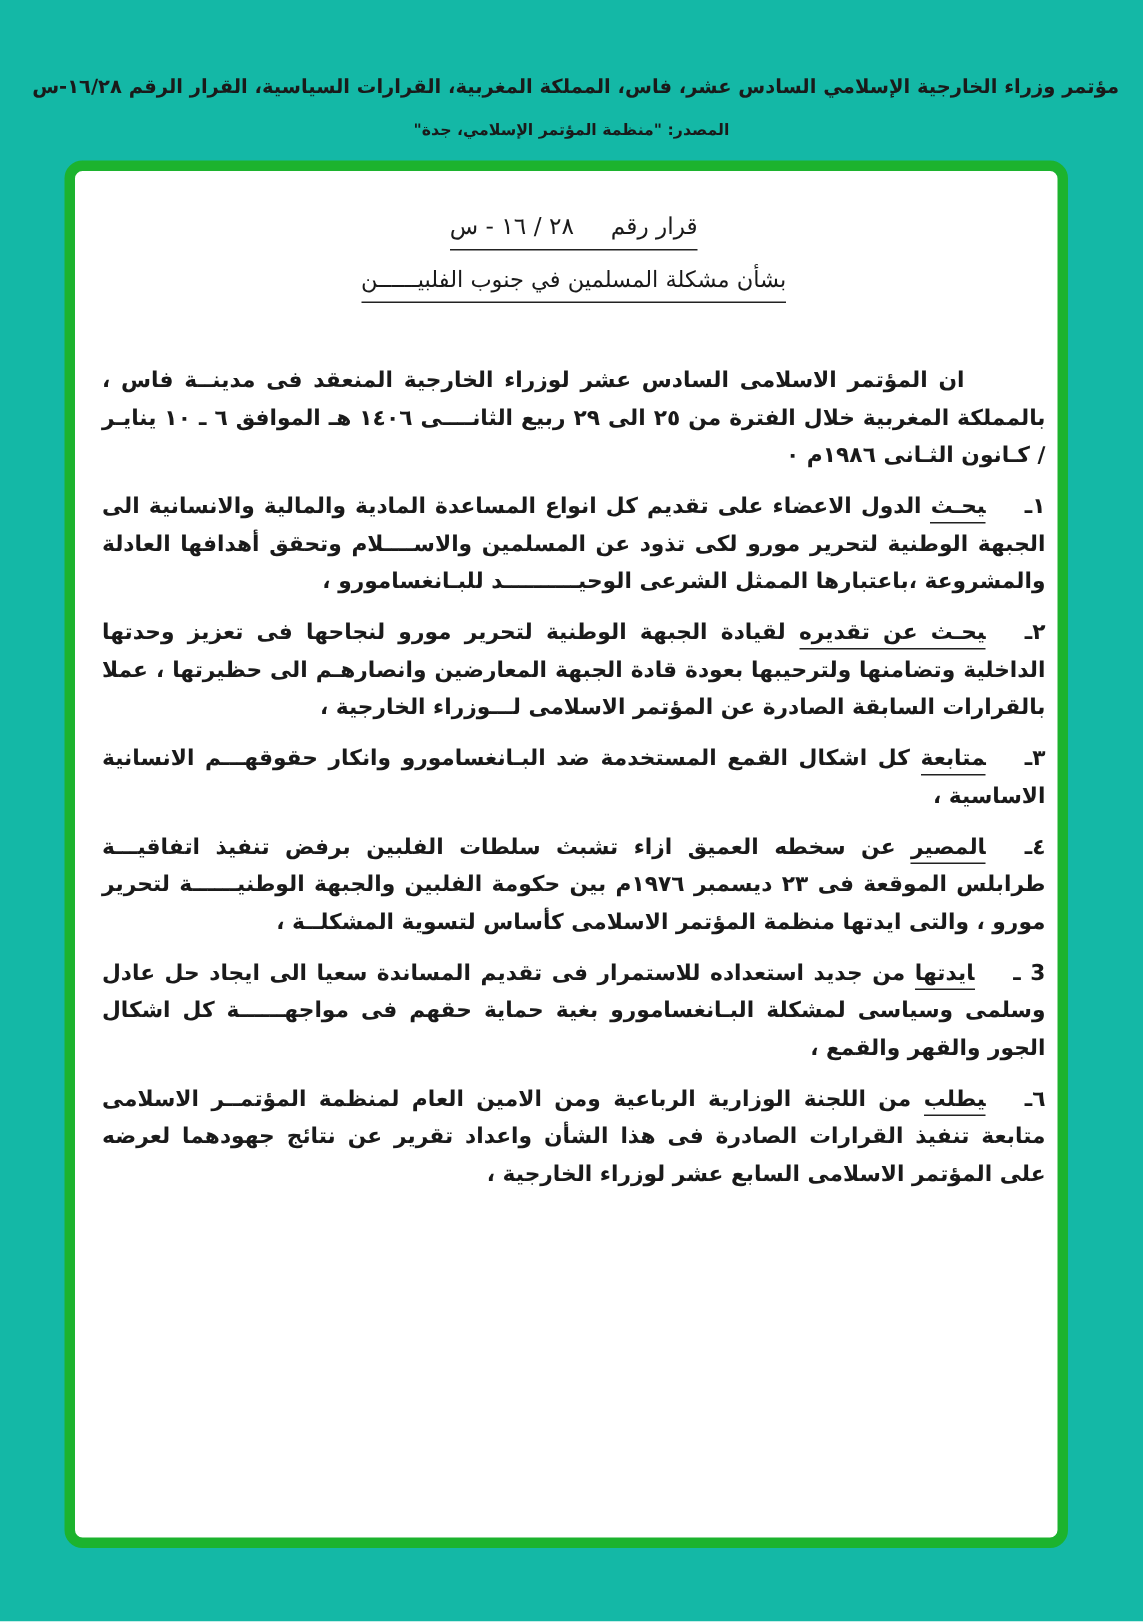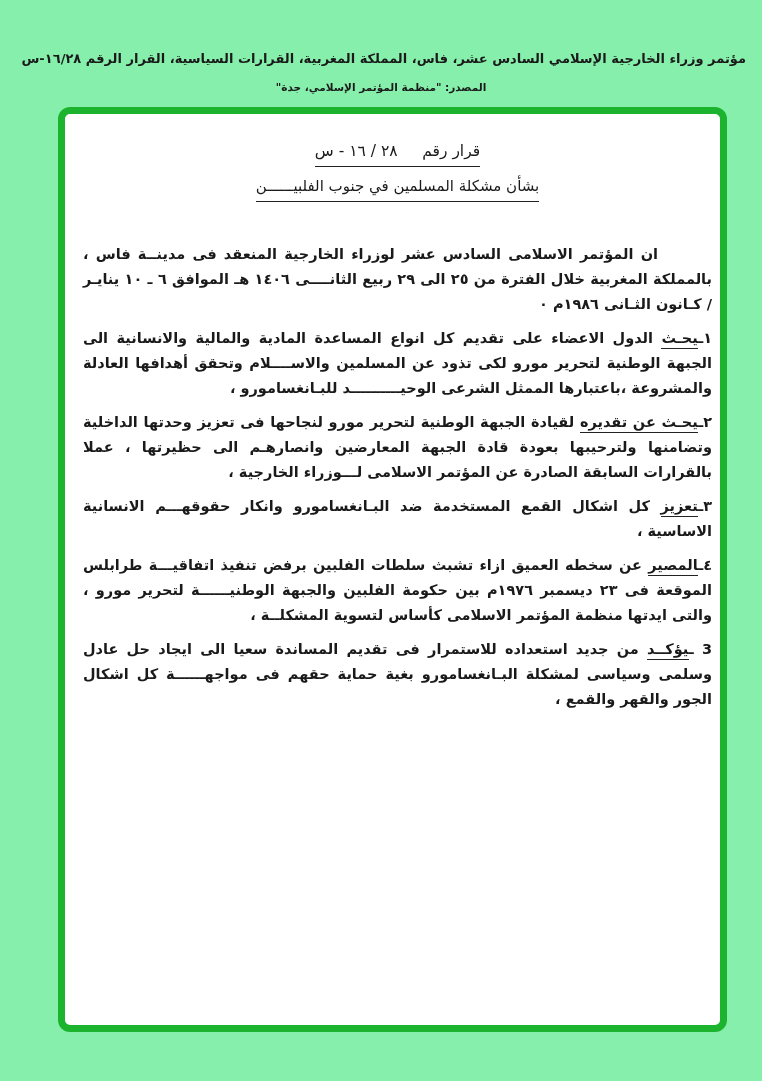"مؤتمر وزراء الخارجية الإسلامي السادس" .page { background: #86efac -> #14b8a6 }
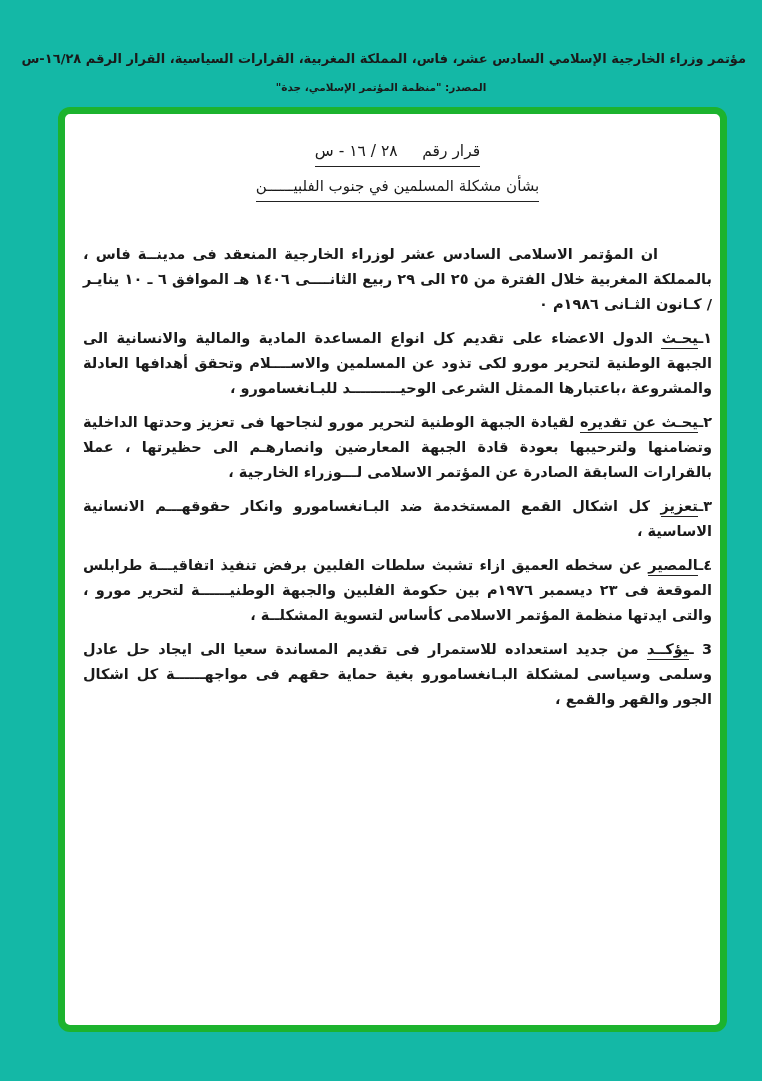"قرار رقم ٢٨ / ١٦" .frame { left: 58px -> 43px }
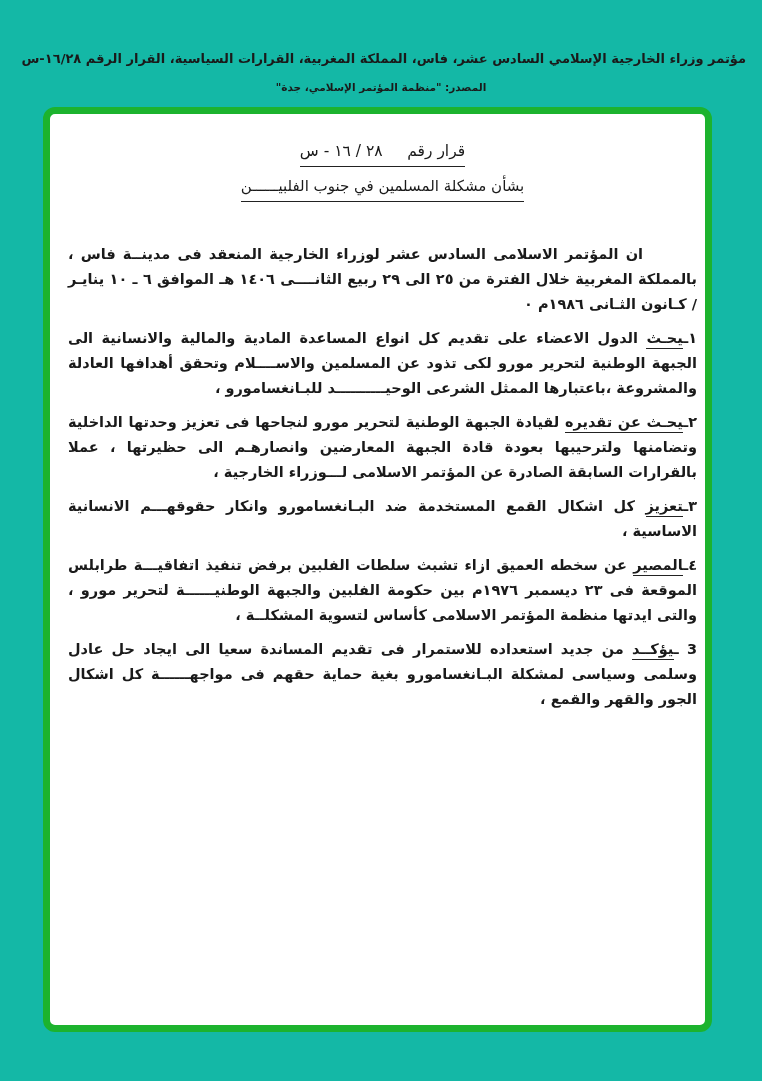"١ـ" .item-num { margin-left: none -> 26px }
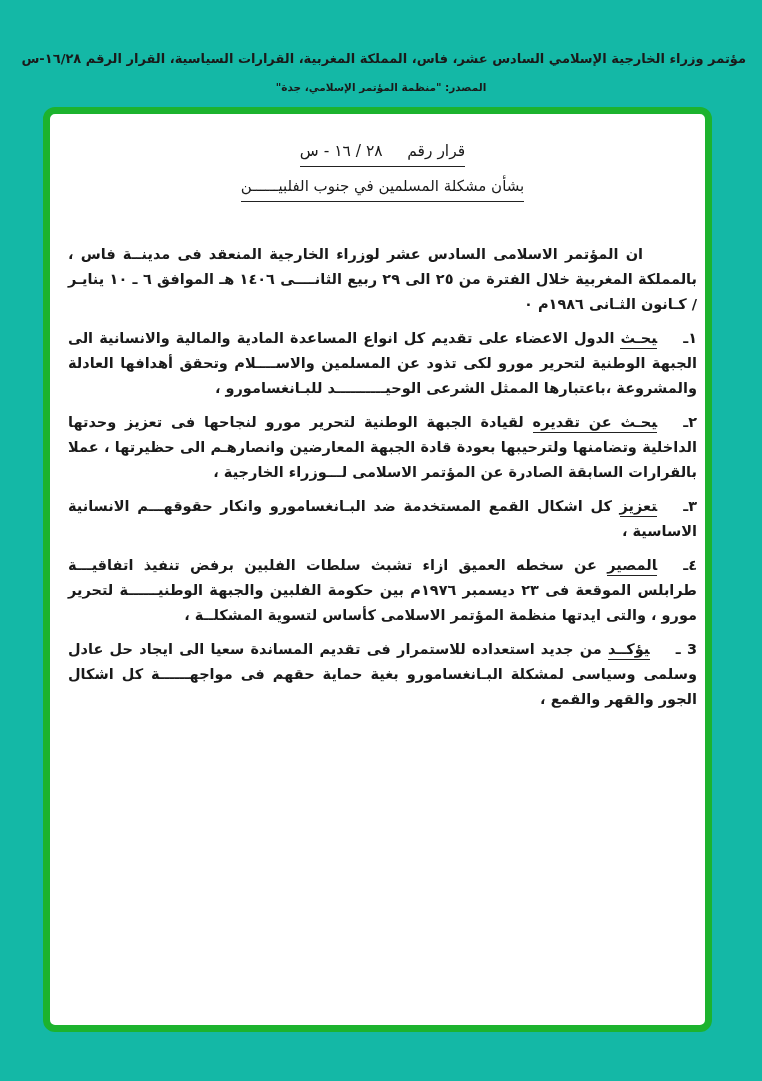"تعزيز" span.lead { text: تعزيز -> متابعة }
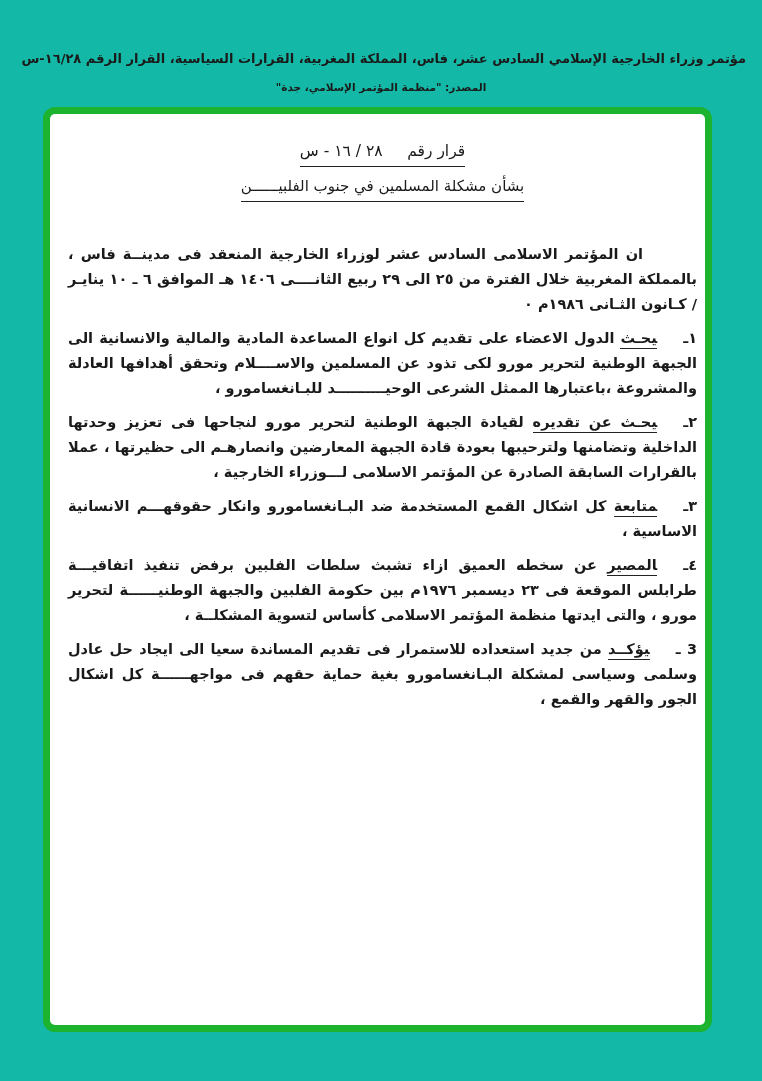"يؤكــد" span.lead { text: يؤكــد -> ايدتها }
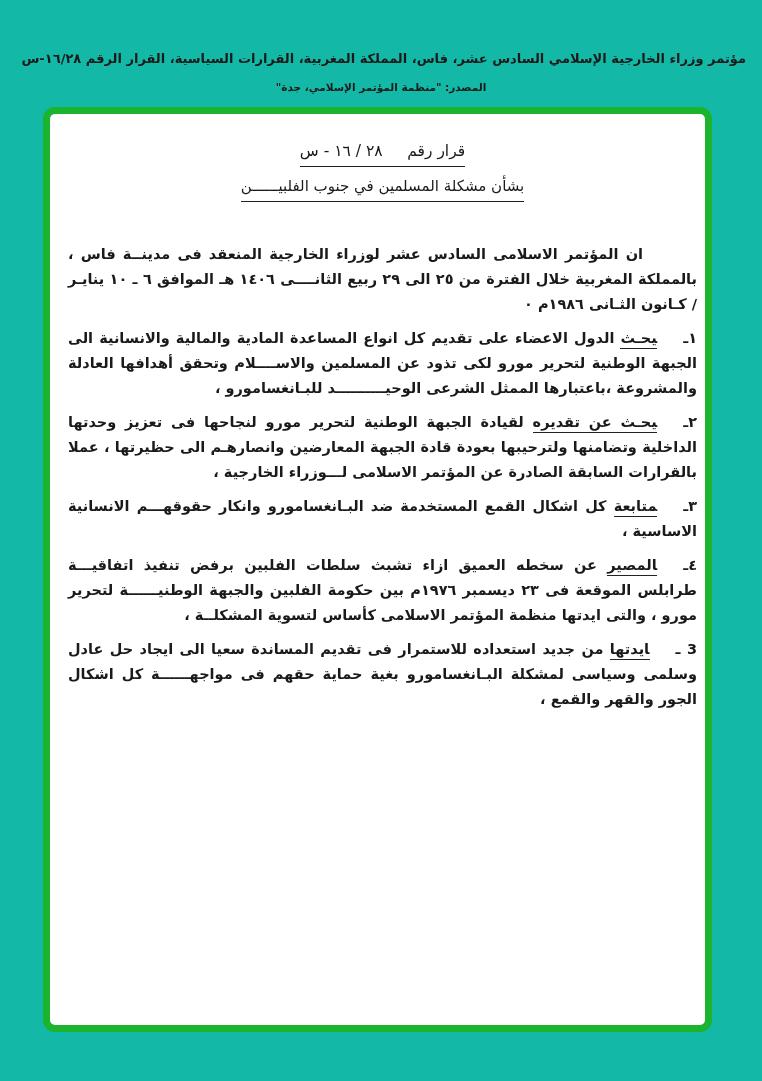"٦ـيطلب من اللجنة الوزارية الرباعية" p.para { html: none -> <p><span>٦ـ</span><span>يطلب</span> <span>من اللجنة الوزارية الرباعية ومن الامين العام لمنظمة المؤتمــر الاسلامى متابعة تنفيذ القرارات الصادرة فى هذا الشأن واعداد تقرير عن نتائج جهودهما لعرضه على المؤتمر الاسلامى السابع عشر لوزراء الخارجية ،</span></p> }
